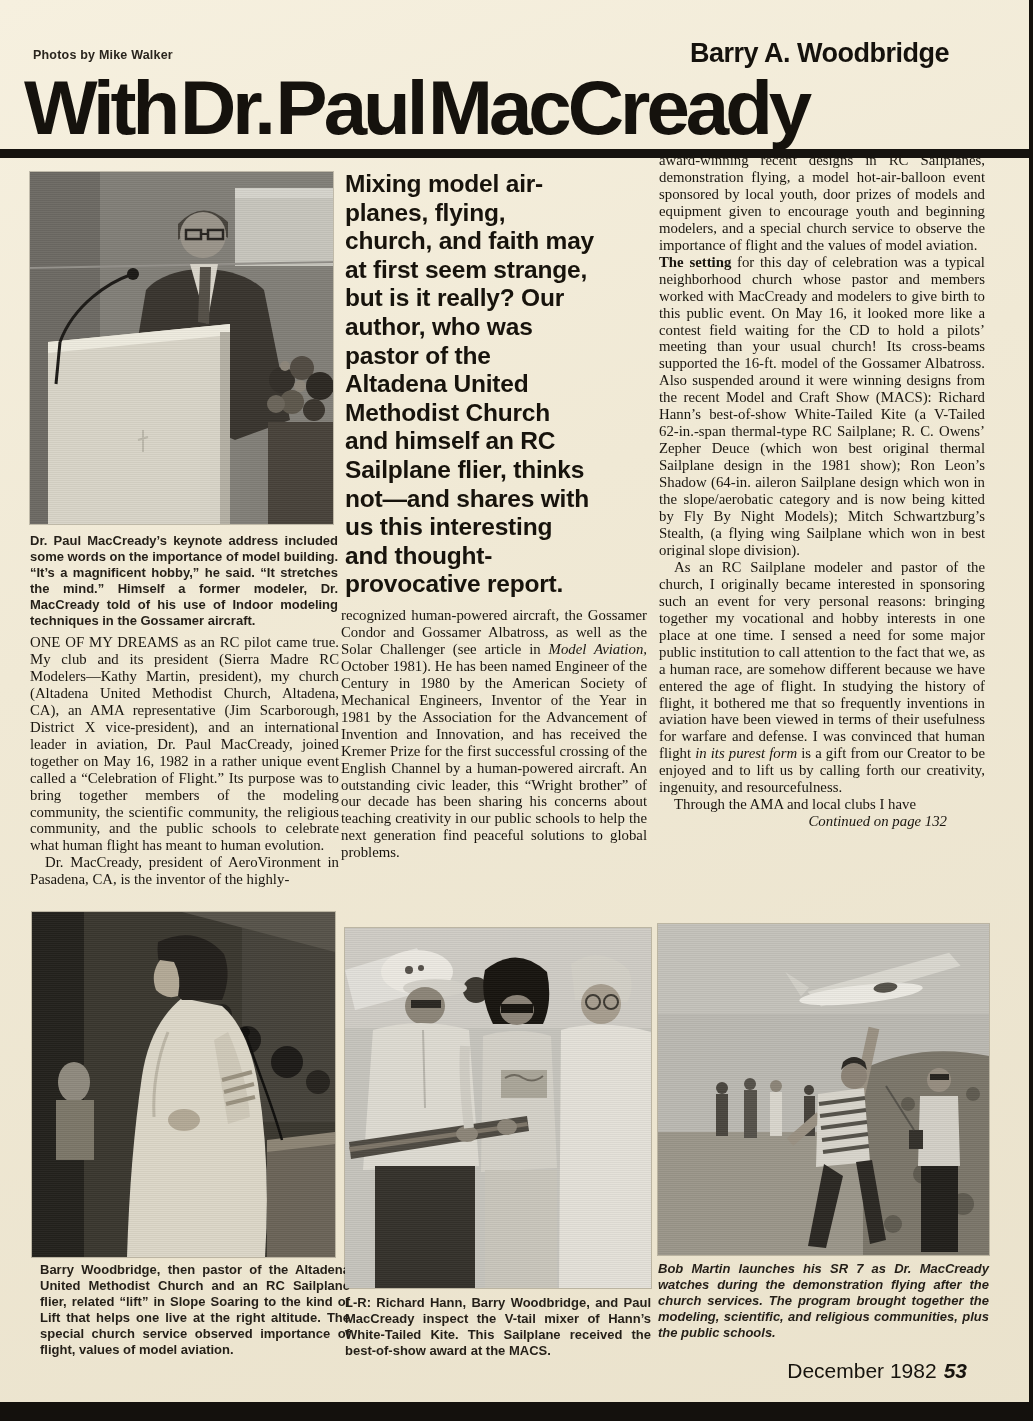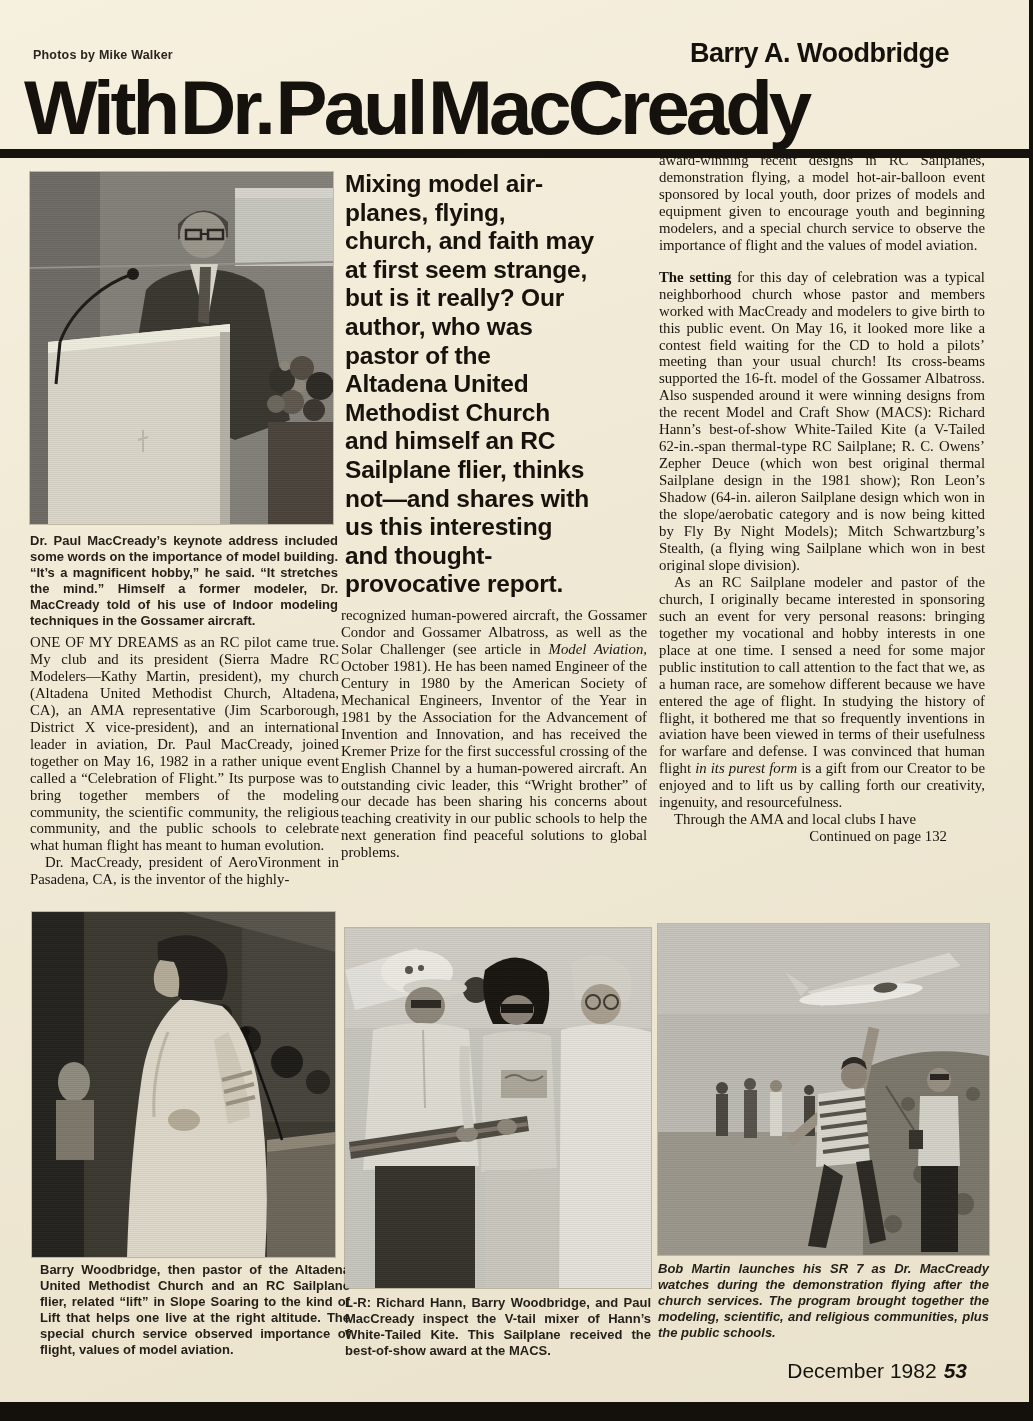"The setting for this day" .col p.space-before { margin-top: 15px -> none }
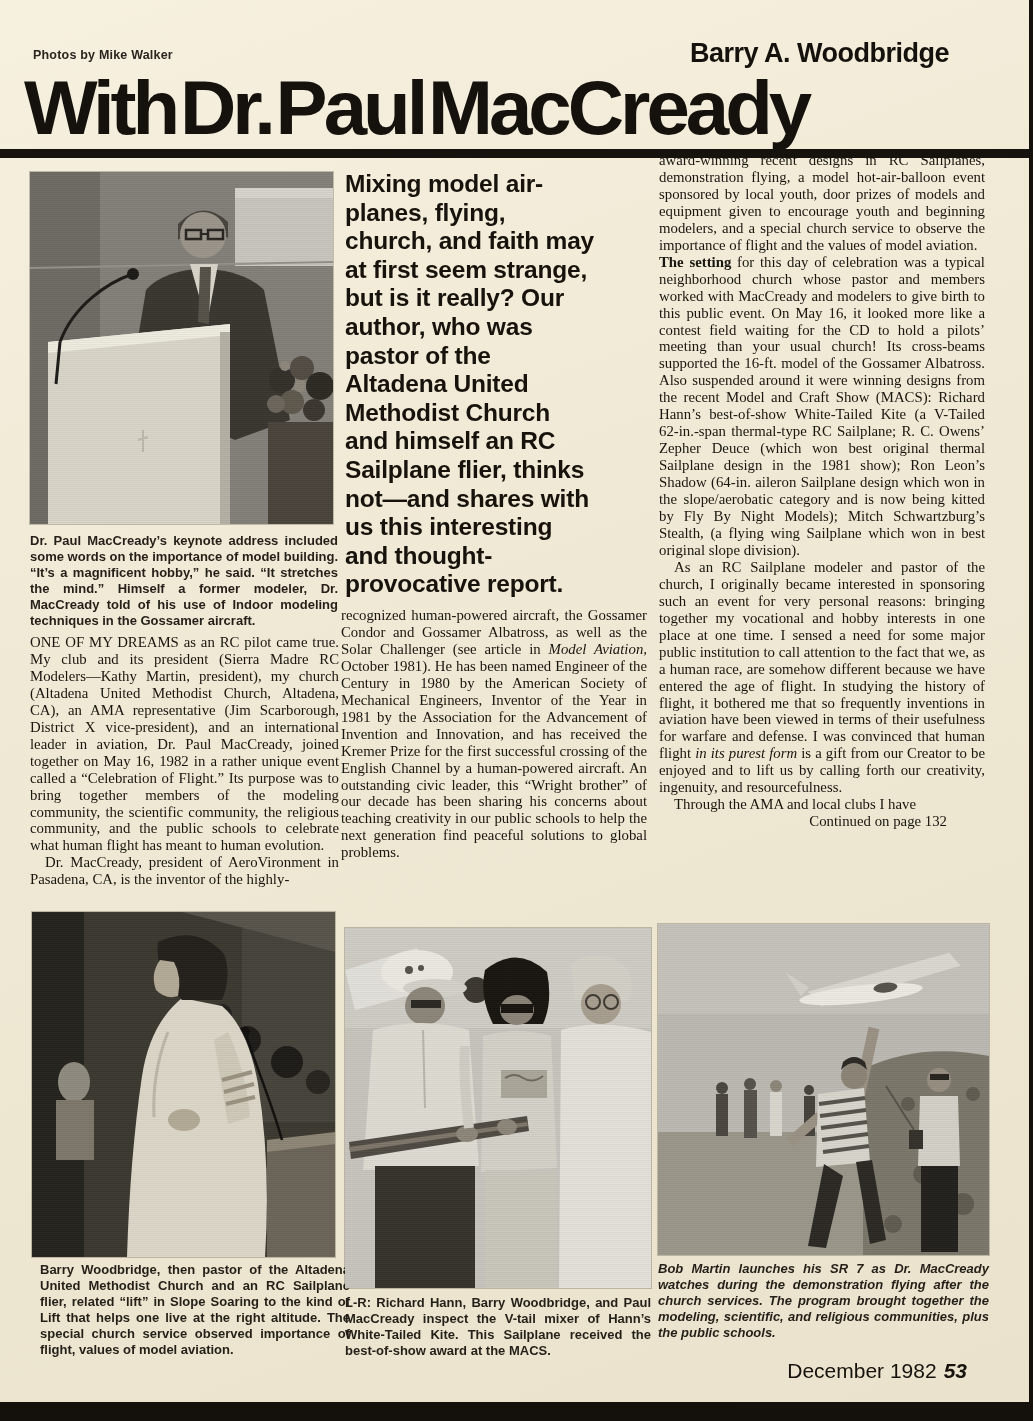"Continued on page 132" .continued { font-style: none -> italic }
